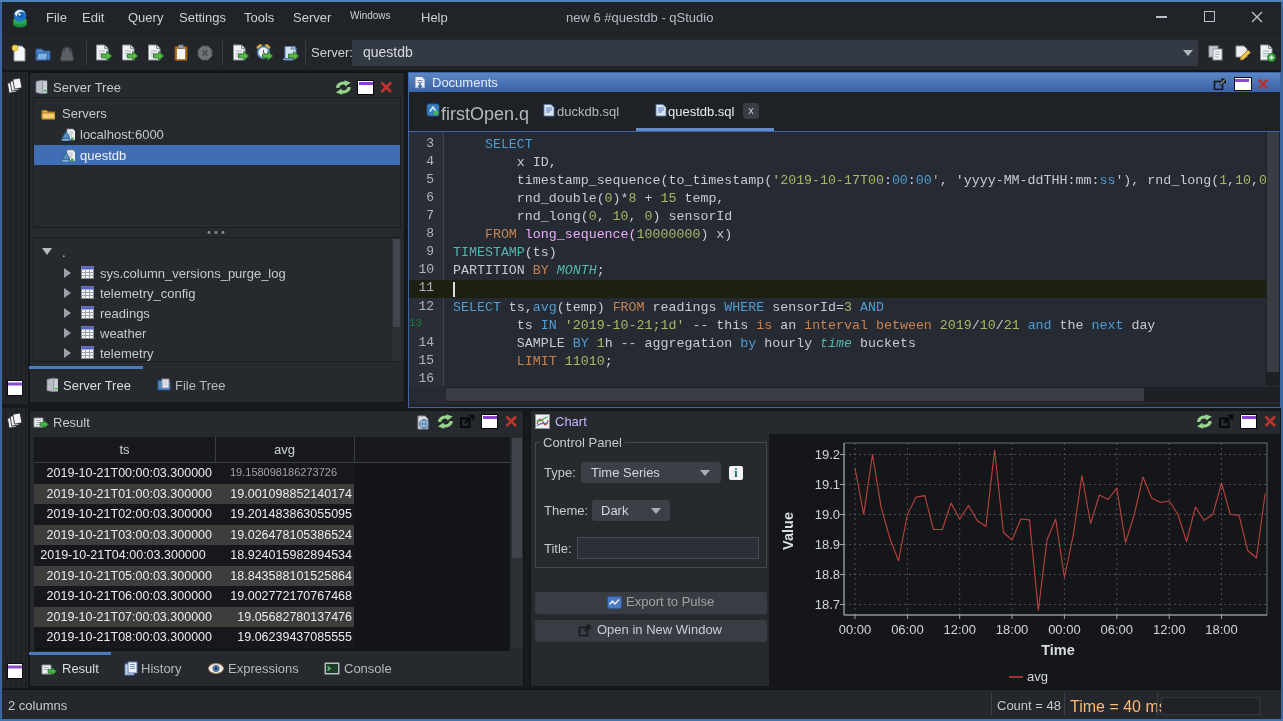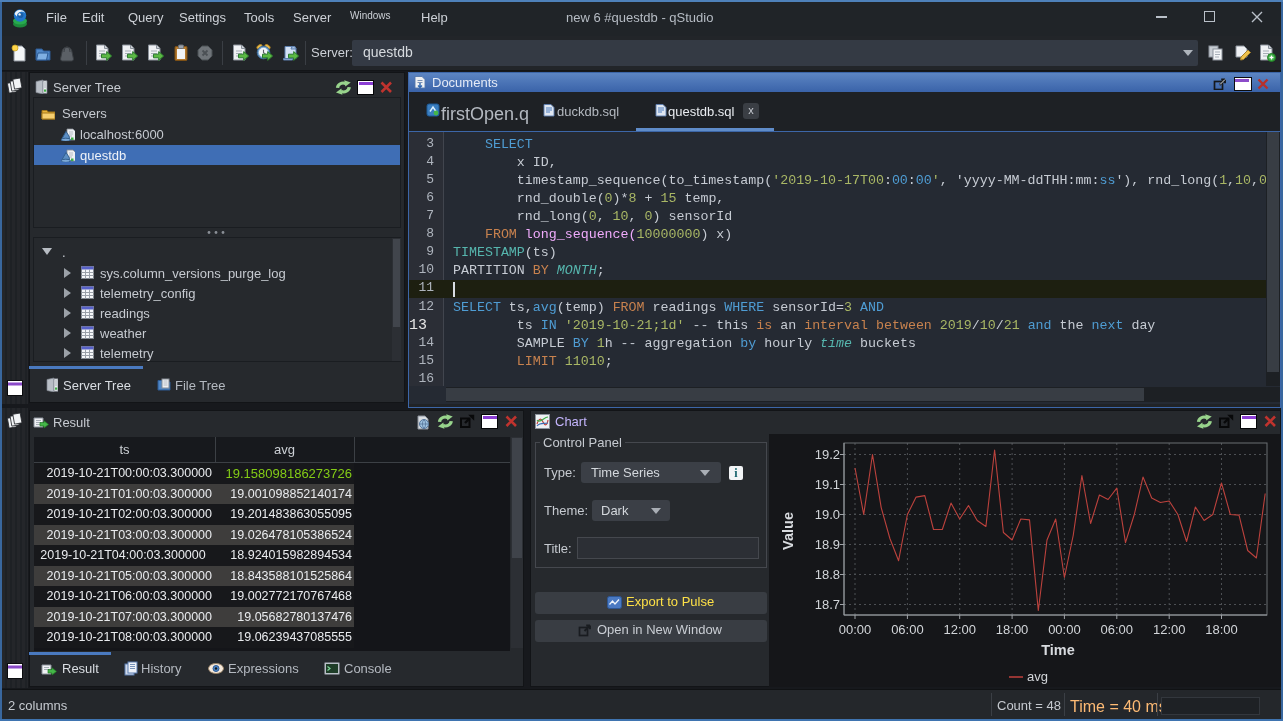"13" div { color: #e5e5e5 -> #15803d; font-size: 15px -> 11px }
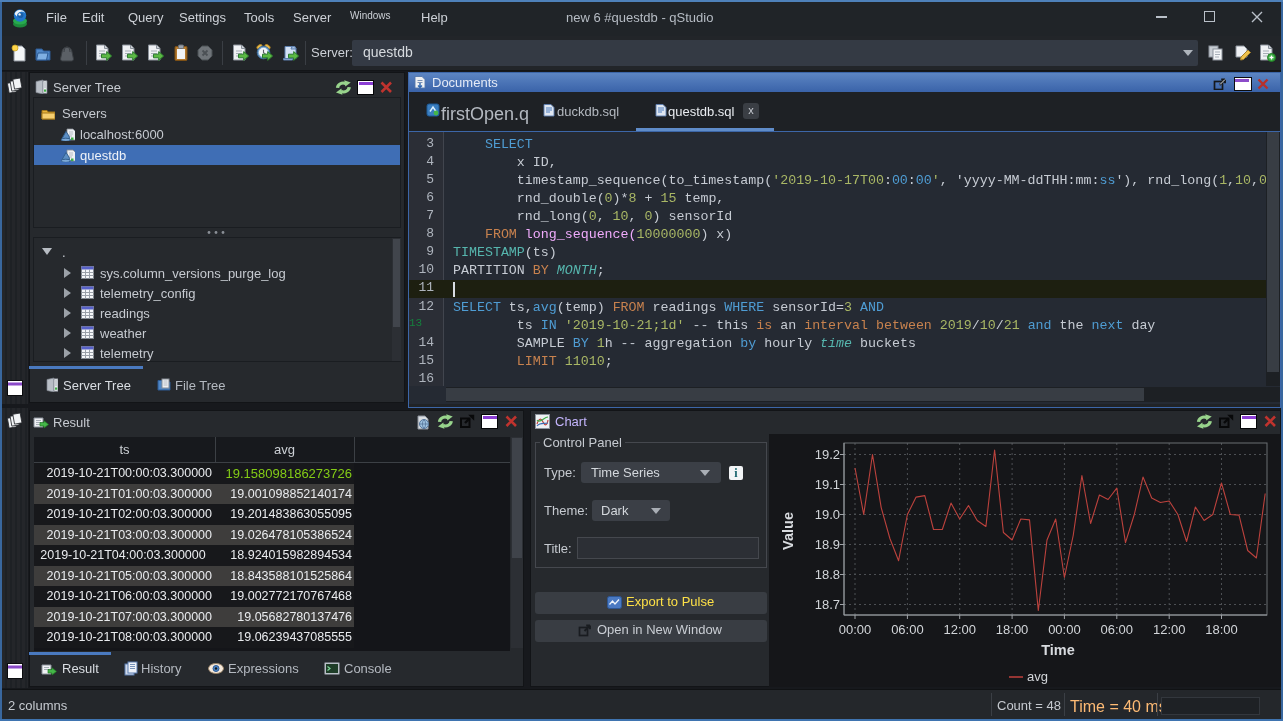"19.158098186273726" div { color: #84cc16 -> #a3a3a3; font-size: 13px -> 11px; text-align: right -> center }
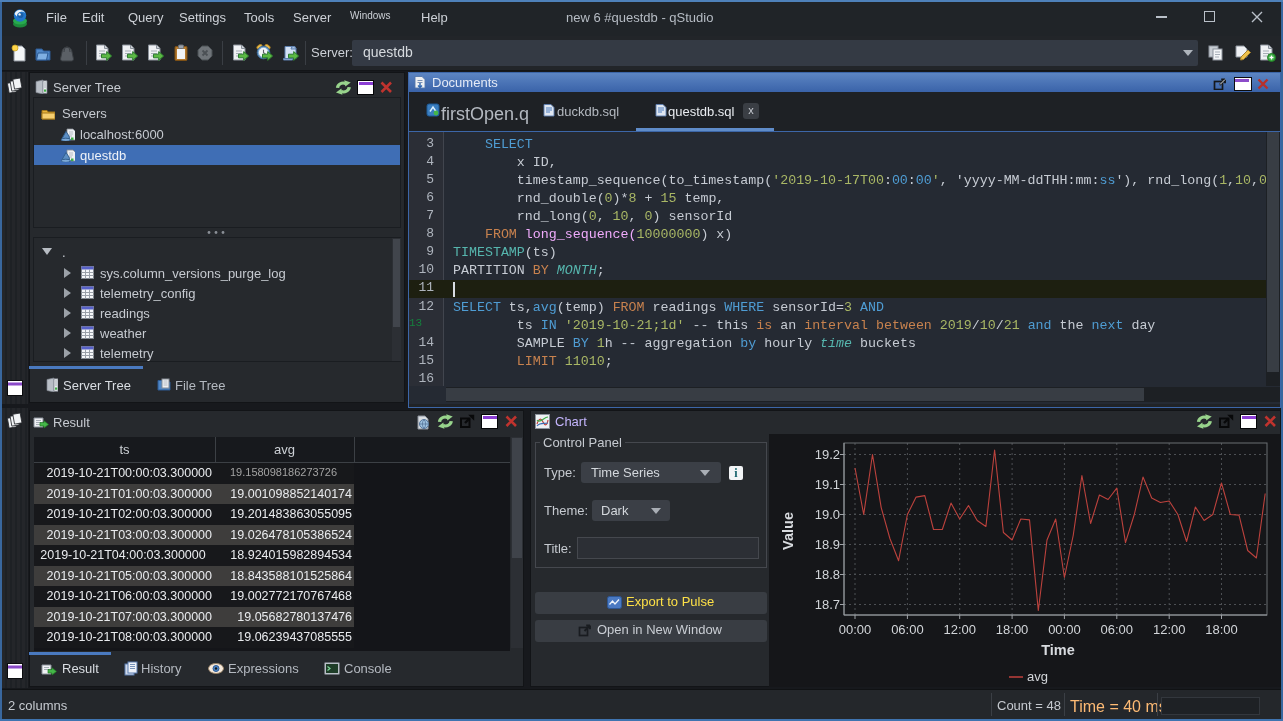"Export to Pulse" div { color: #fde047 -> #a3a3a3 }
